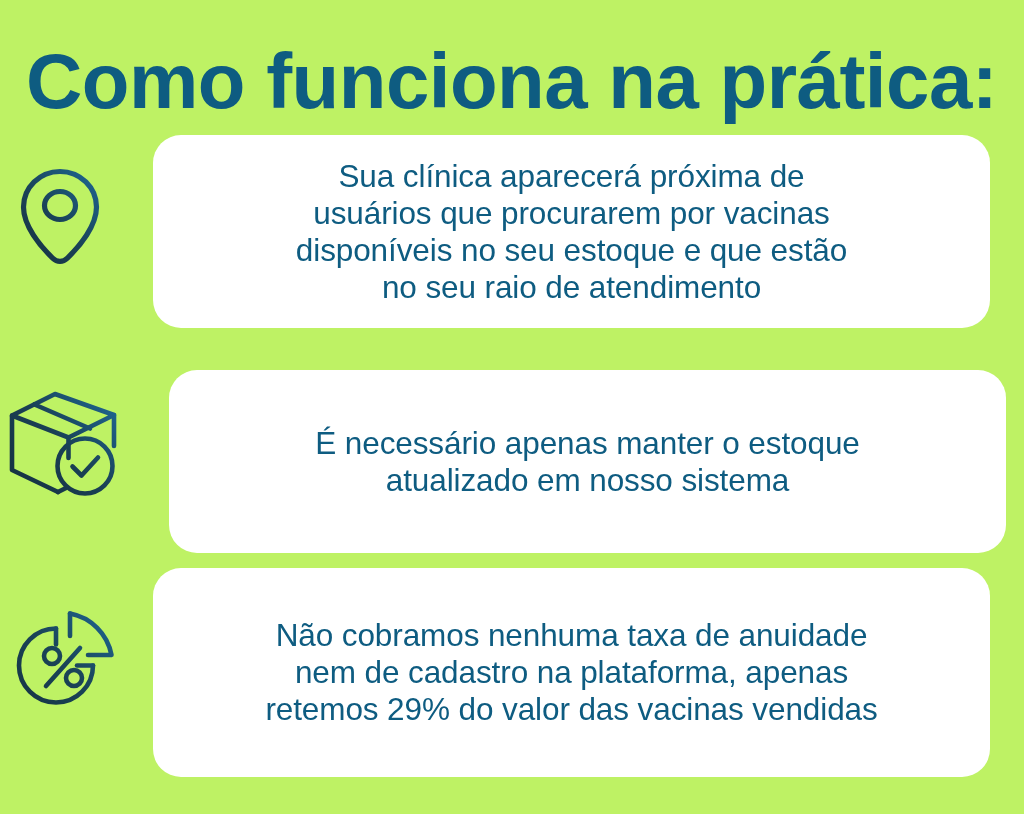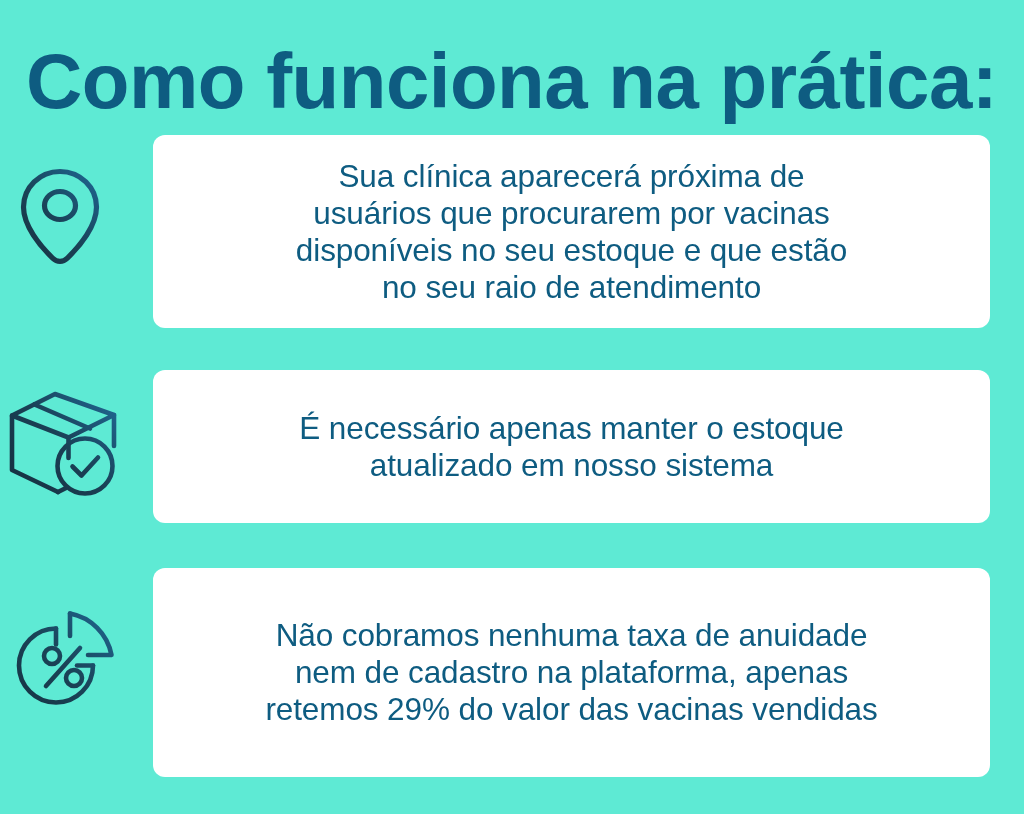"Como funciona na prática:" #page-root { background: #5eead4 -> #bef264 }
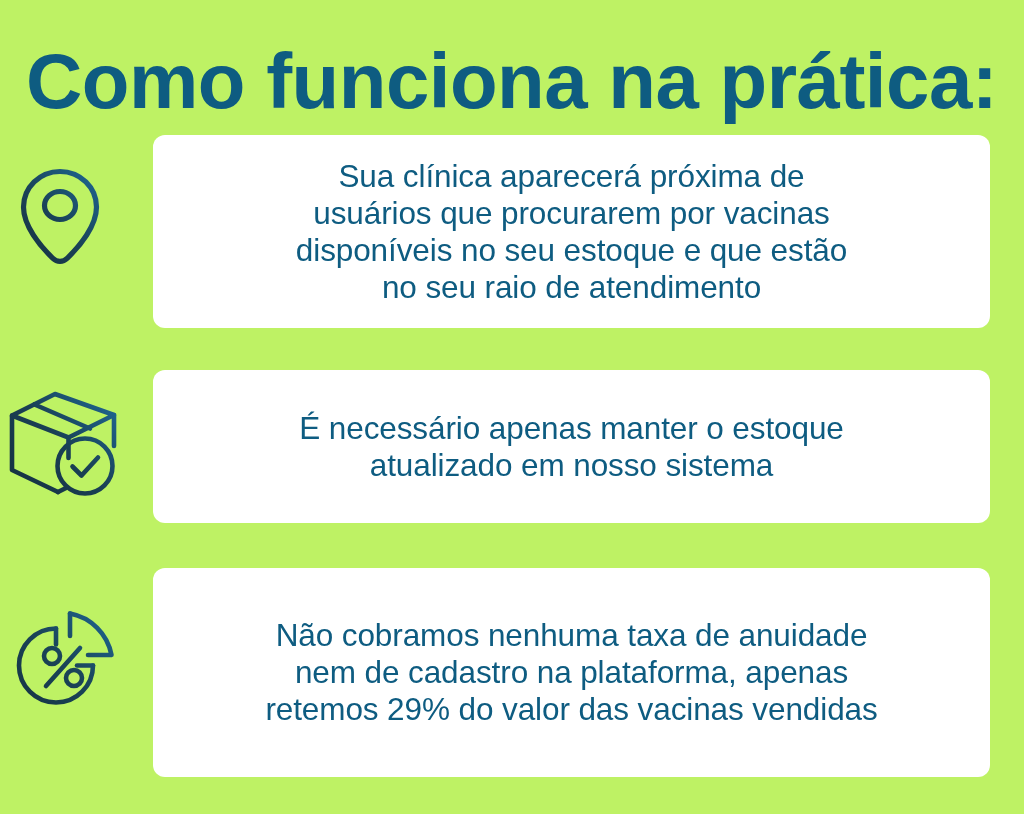"Sua clínica aparecerá próxima de" .card { border-radius: 12px -> 28px }
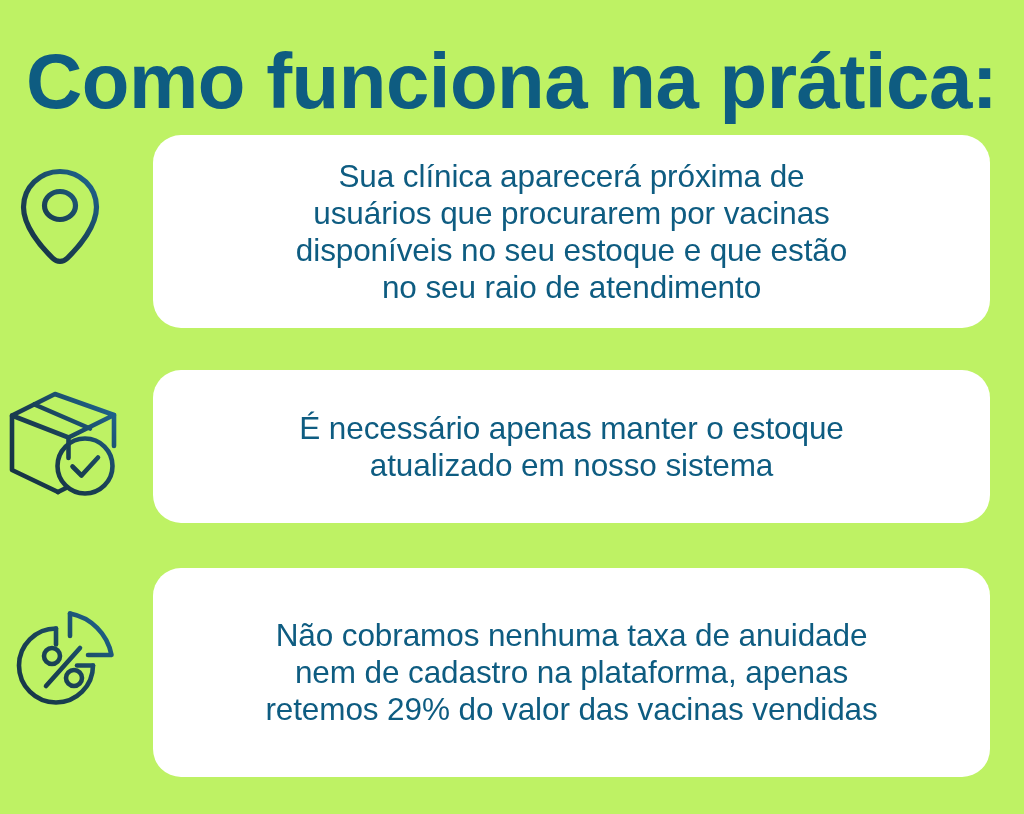"É necessário apenas manter o" #row-2 .card { height: 153px -> 183px; margin-left: none -> 16px }
